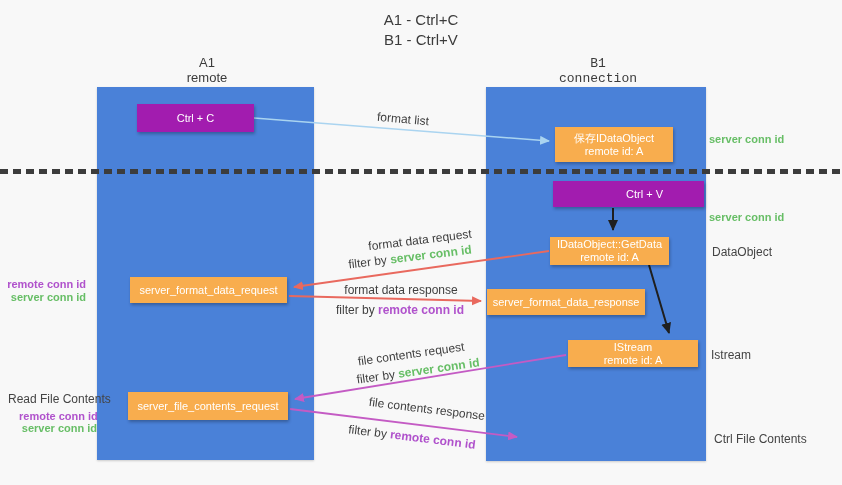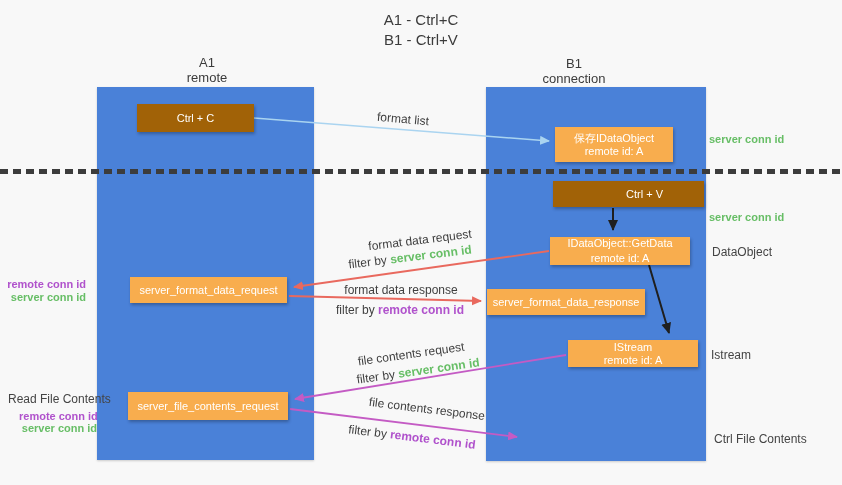"B1" div.abs { font-family: none -> Liberation Mono, monospace; left: 504px -> 528px }
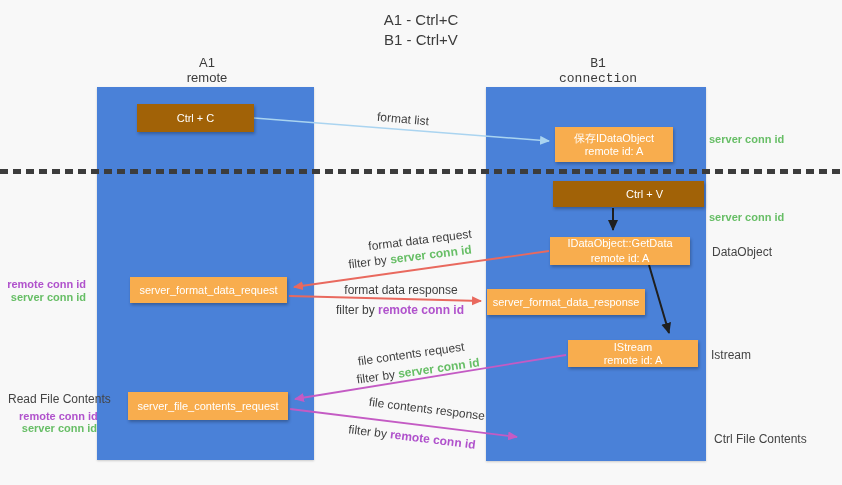"Ctrl + C" .box.green { background: #a16207 -> #a21caf }
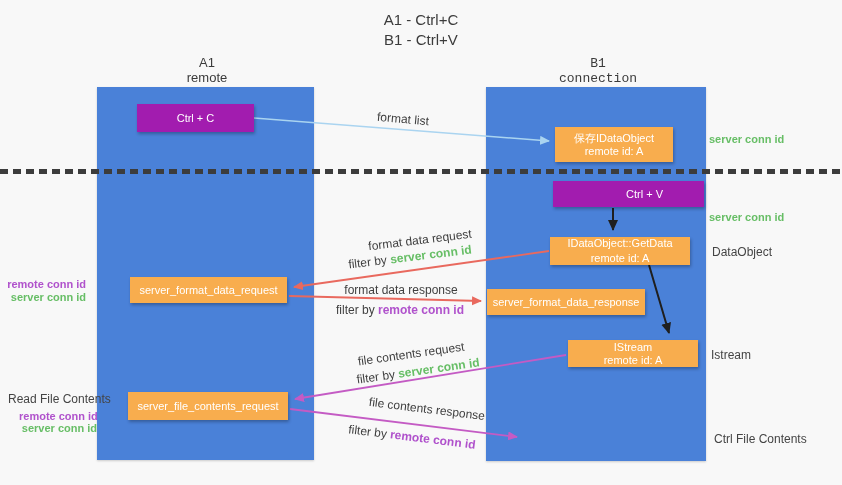"IDataObject::GetData" div.abs { justify-content: space-between -> none; width: 140px -> 119px }
